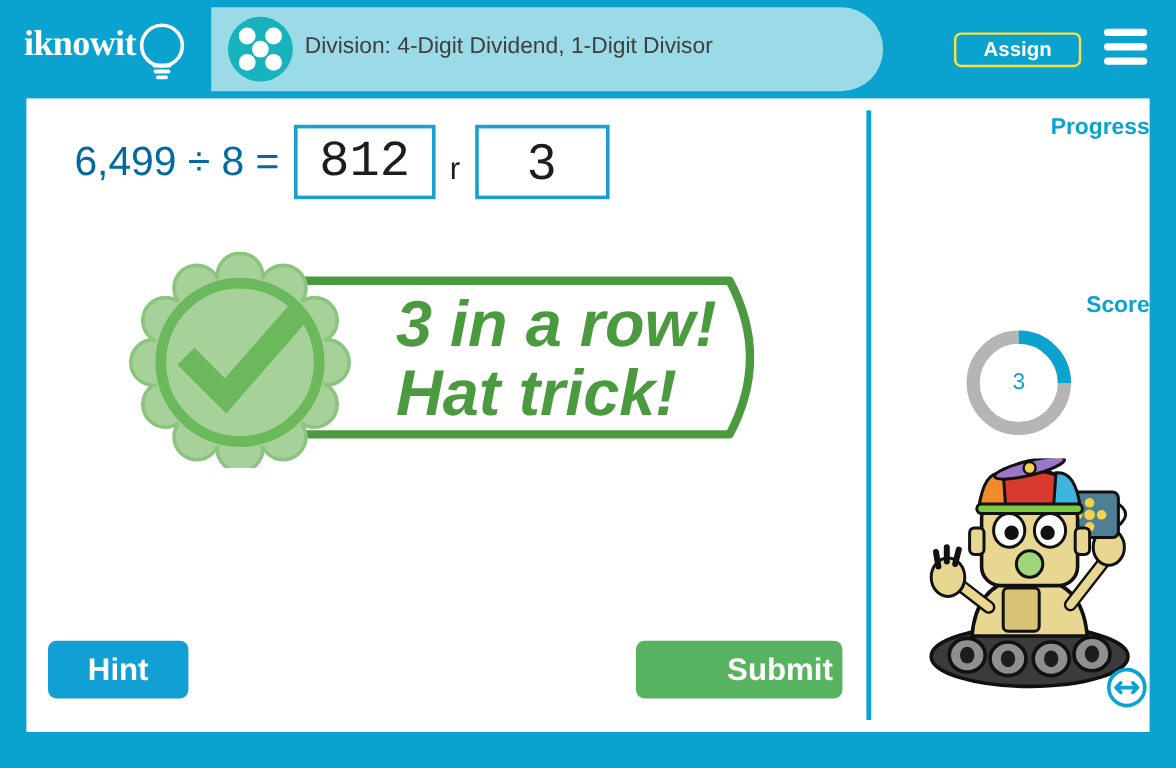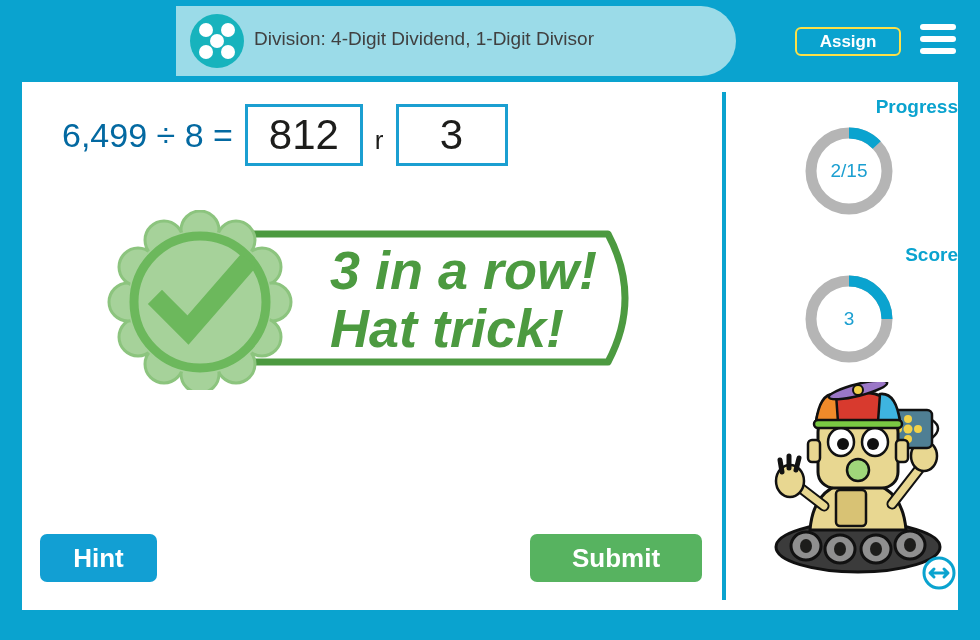"iknowit" div { html: none -> <div> <span>iknowit</span> <svg> <circle></circle> <rect></rect> <rect></rect> <rect></rect> </svg> </div> }
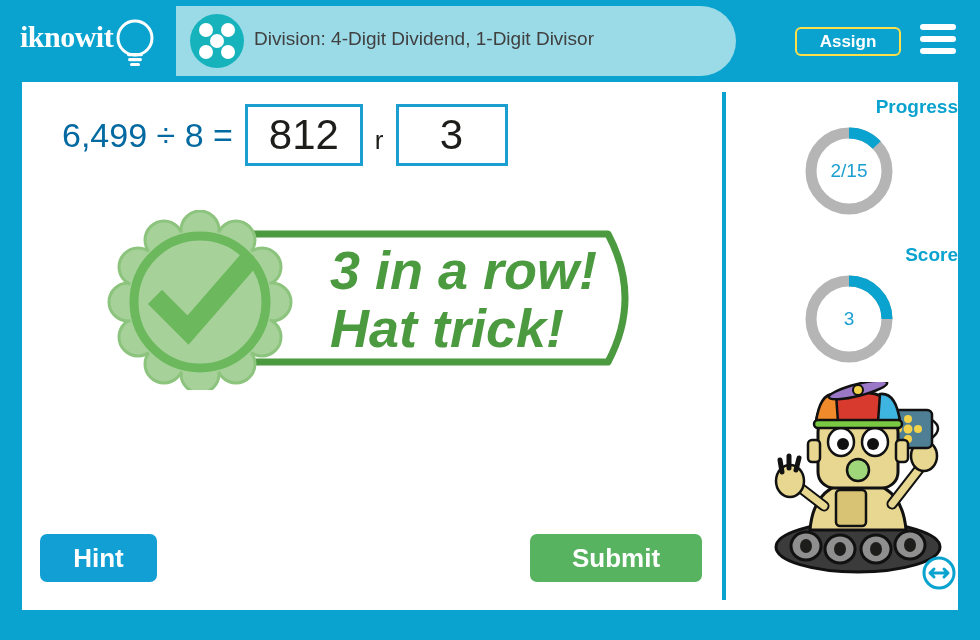"812" #quotient-box { font-family: none -> Liberation Mono, monospace }
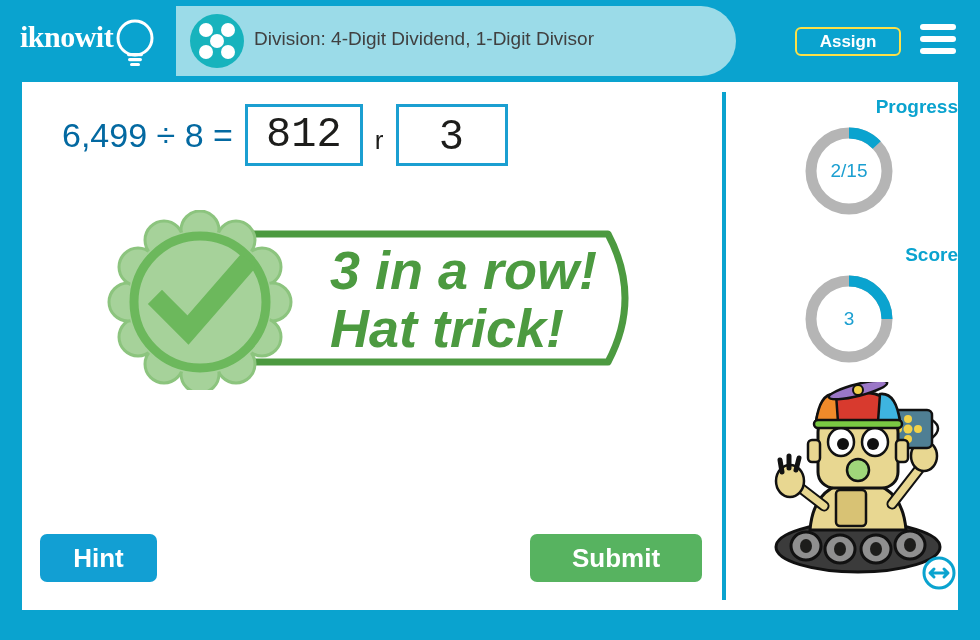"2/15" div.ring-wrap { html: <div> <svg> <circle></circle> <circle></circle> </svg> <div>2/15</div> </div> -> none }
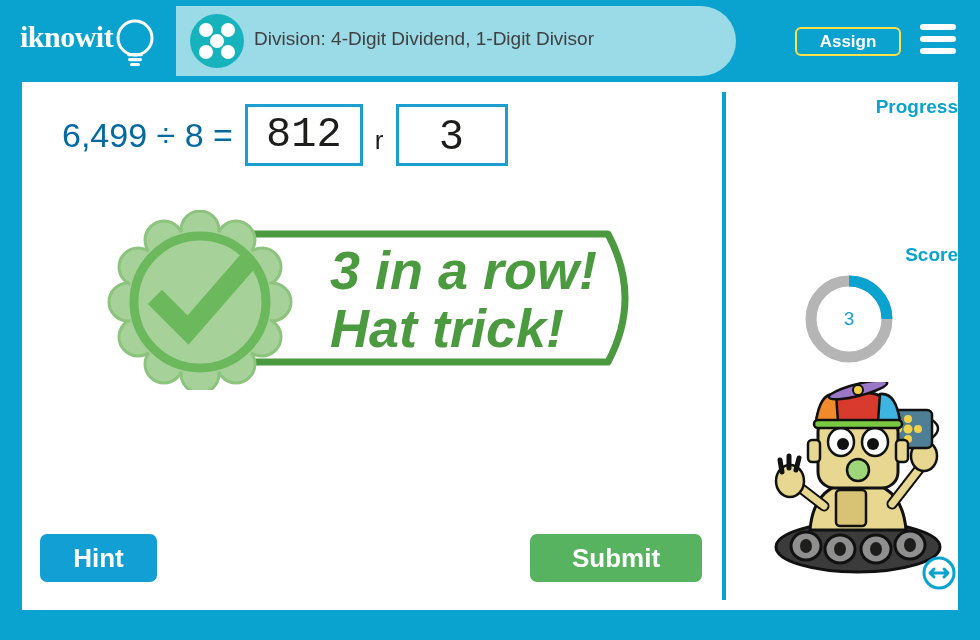"Submit" #submit-button { text-align: none -> right }
